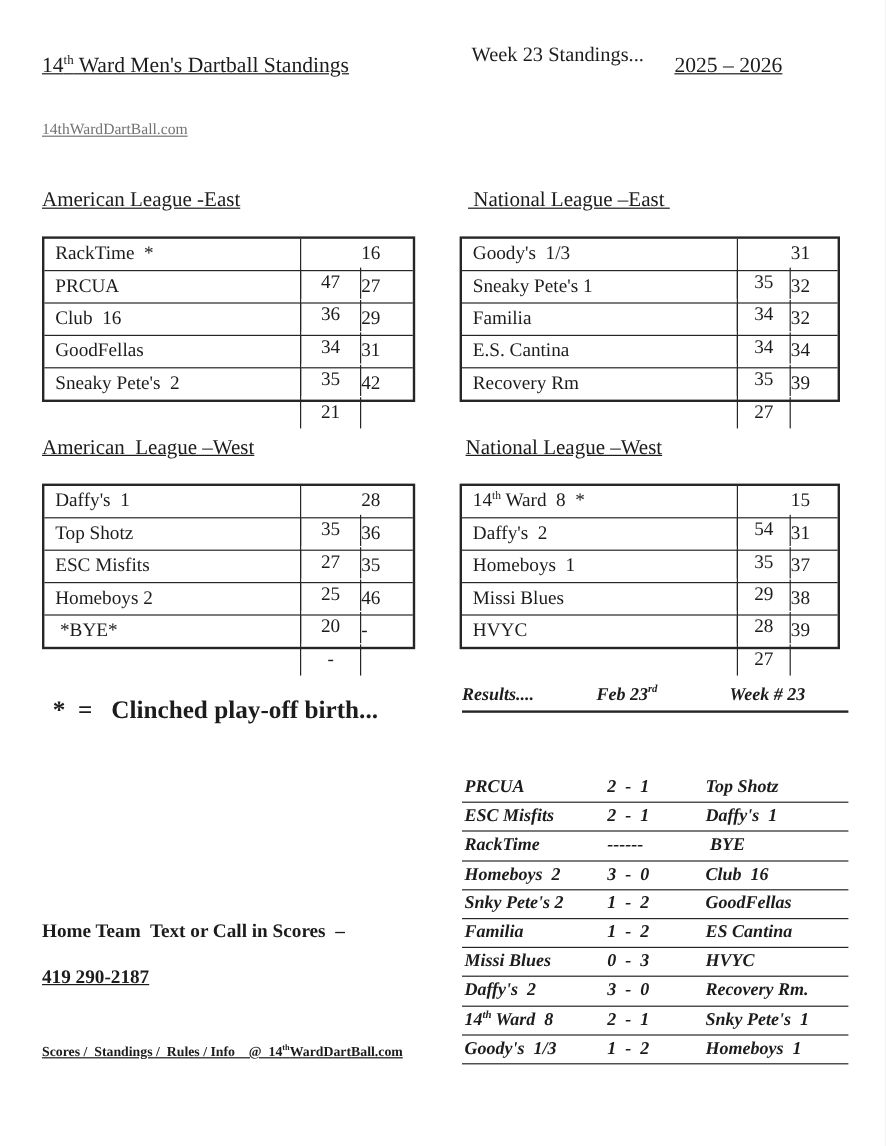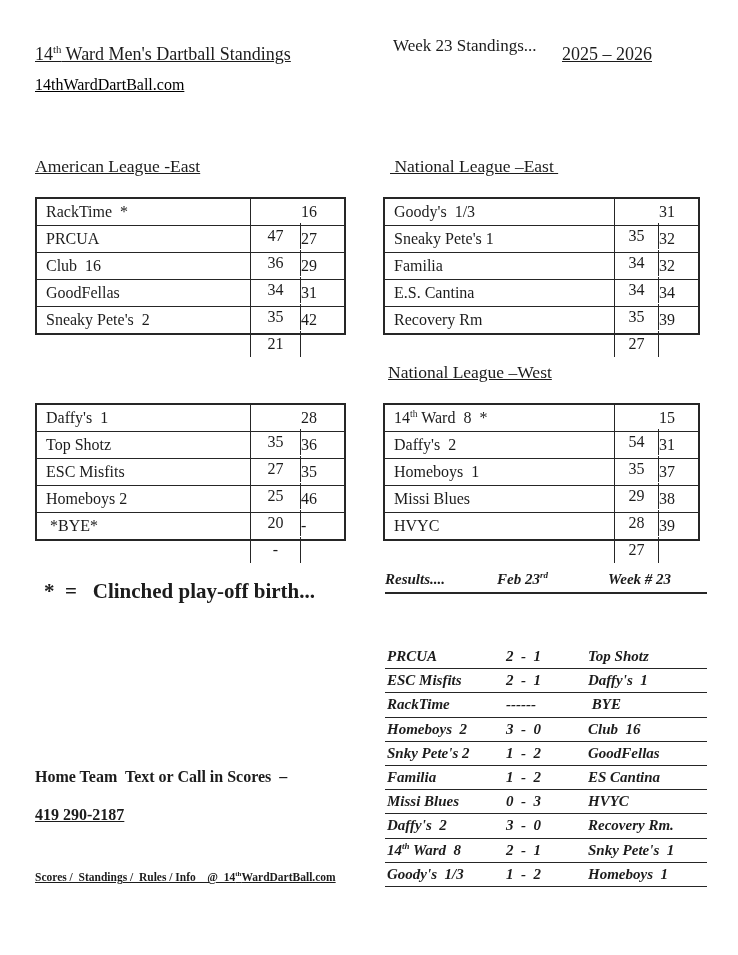"14thWardDartBall.com" .website { color: #000000 -> #737373; font-size: 16px -> 13px; top: 76px -> 100px }
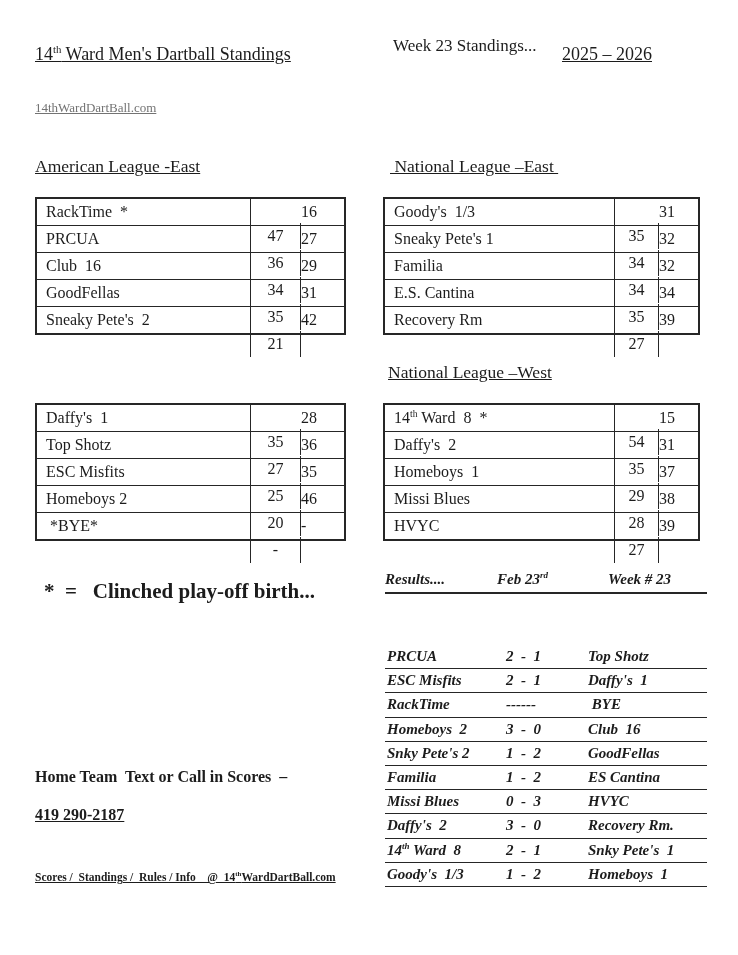"American League –West" div.abs { html: none -> <div>American League –West</div> }
